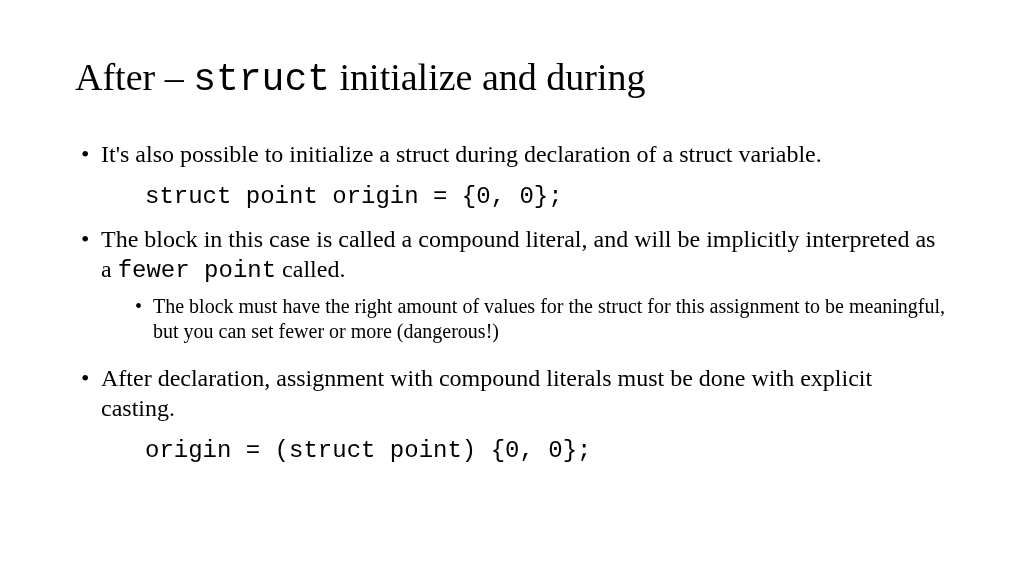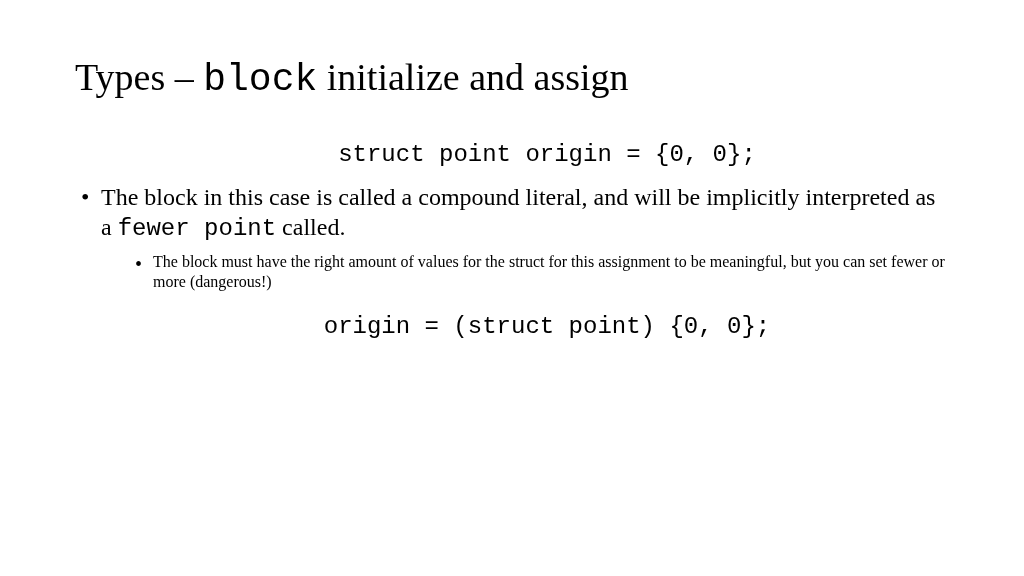"Types" span { text: Types -> After }
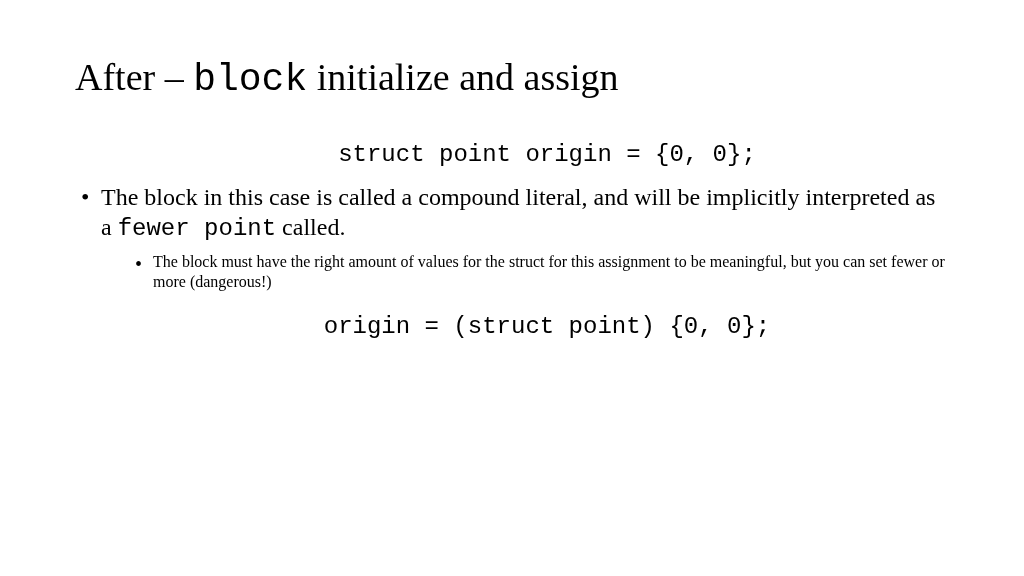"block" span.mono { text: block -> struct }
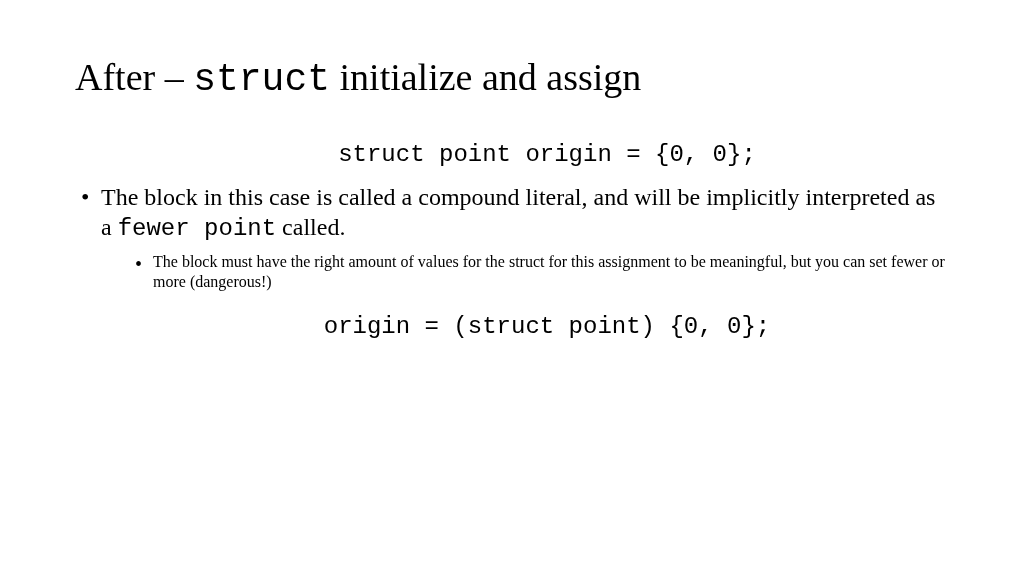"initialize and assign" span { text: assign -> during }
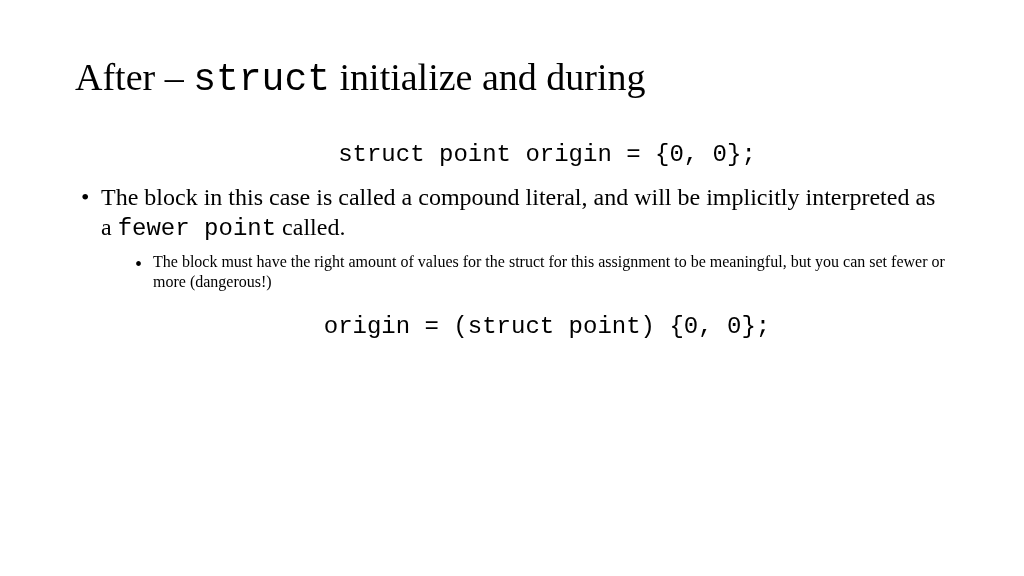"It's also possible to initialize" li { html: none -> <li> <span>It's also possible to initialize a struct during declaration of a struct variable.</span> </li> }
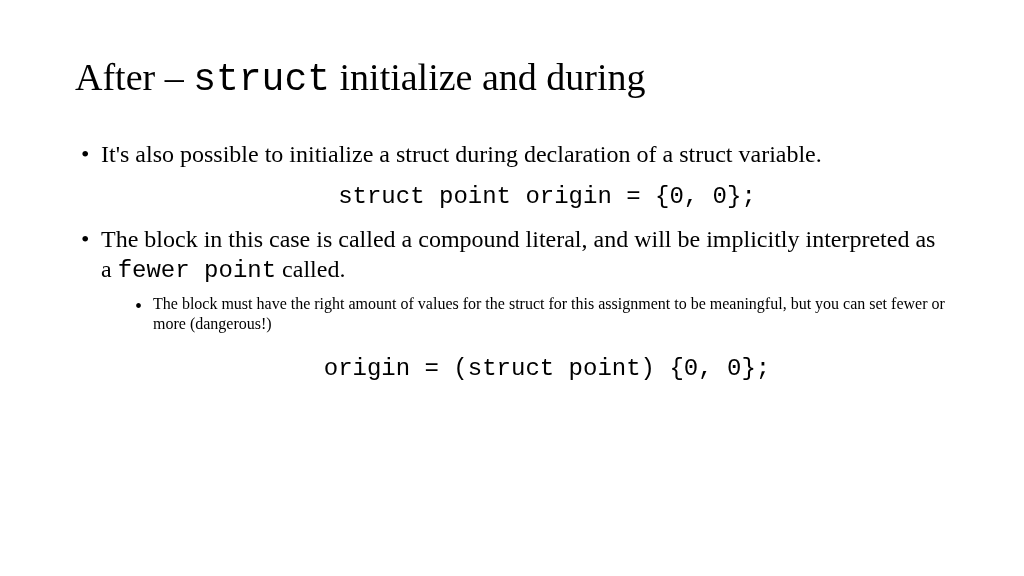"struct point origin = {0," .code-block { text-align: center -> none }
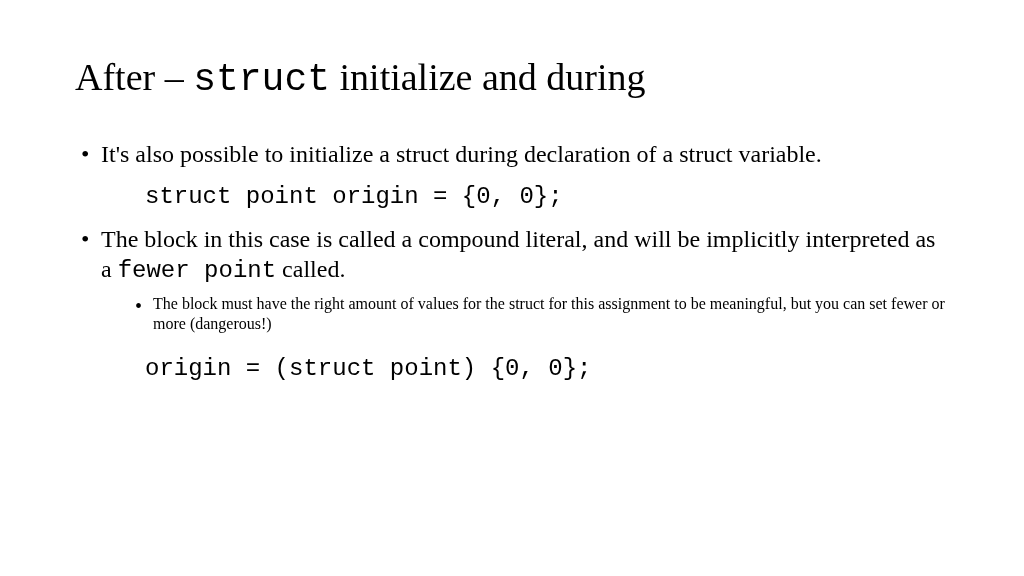"The block must have the" ul.inner > li { font-size: 16px -> 20px }
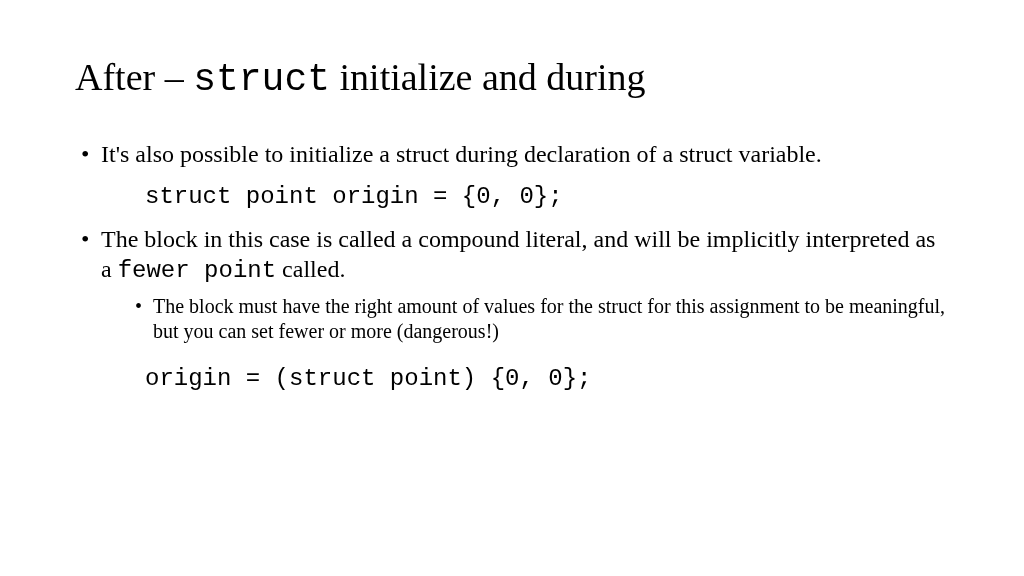"After declaration, assignment with" li { html: none -> <li> <span>After declaration, assignment with compound literals must be done with explicit casting.</span> </li> }
